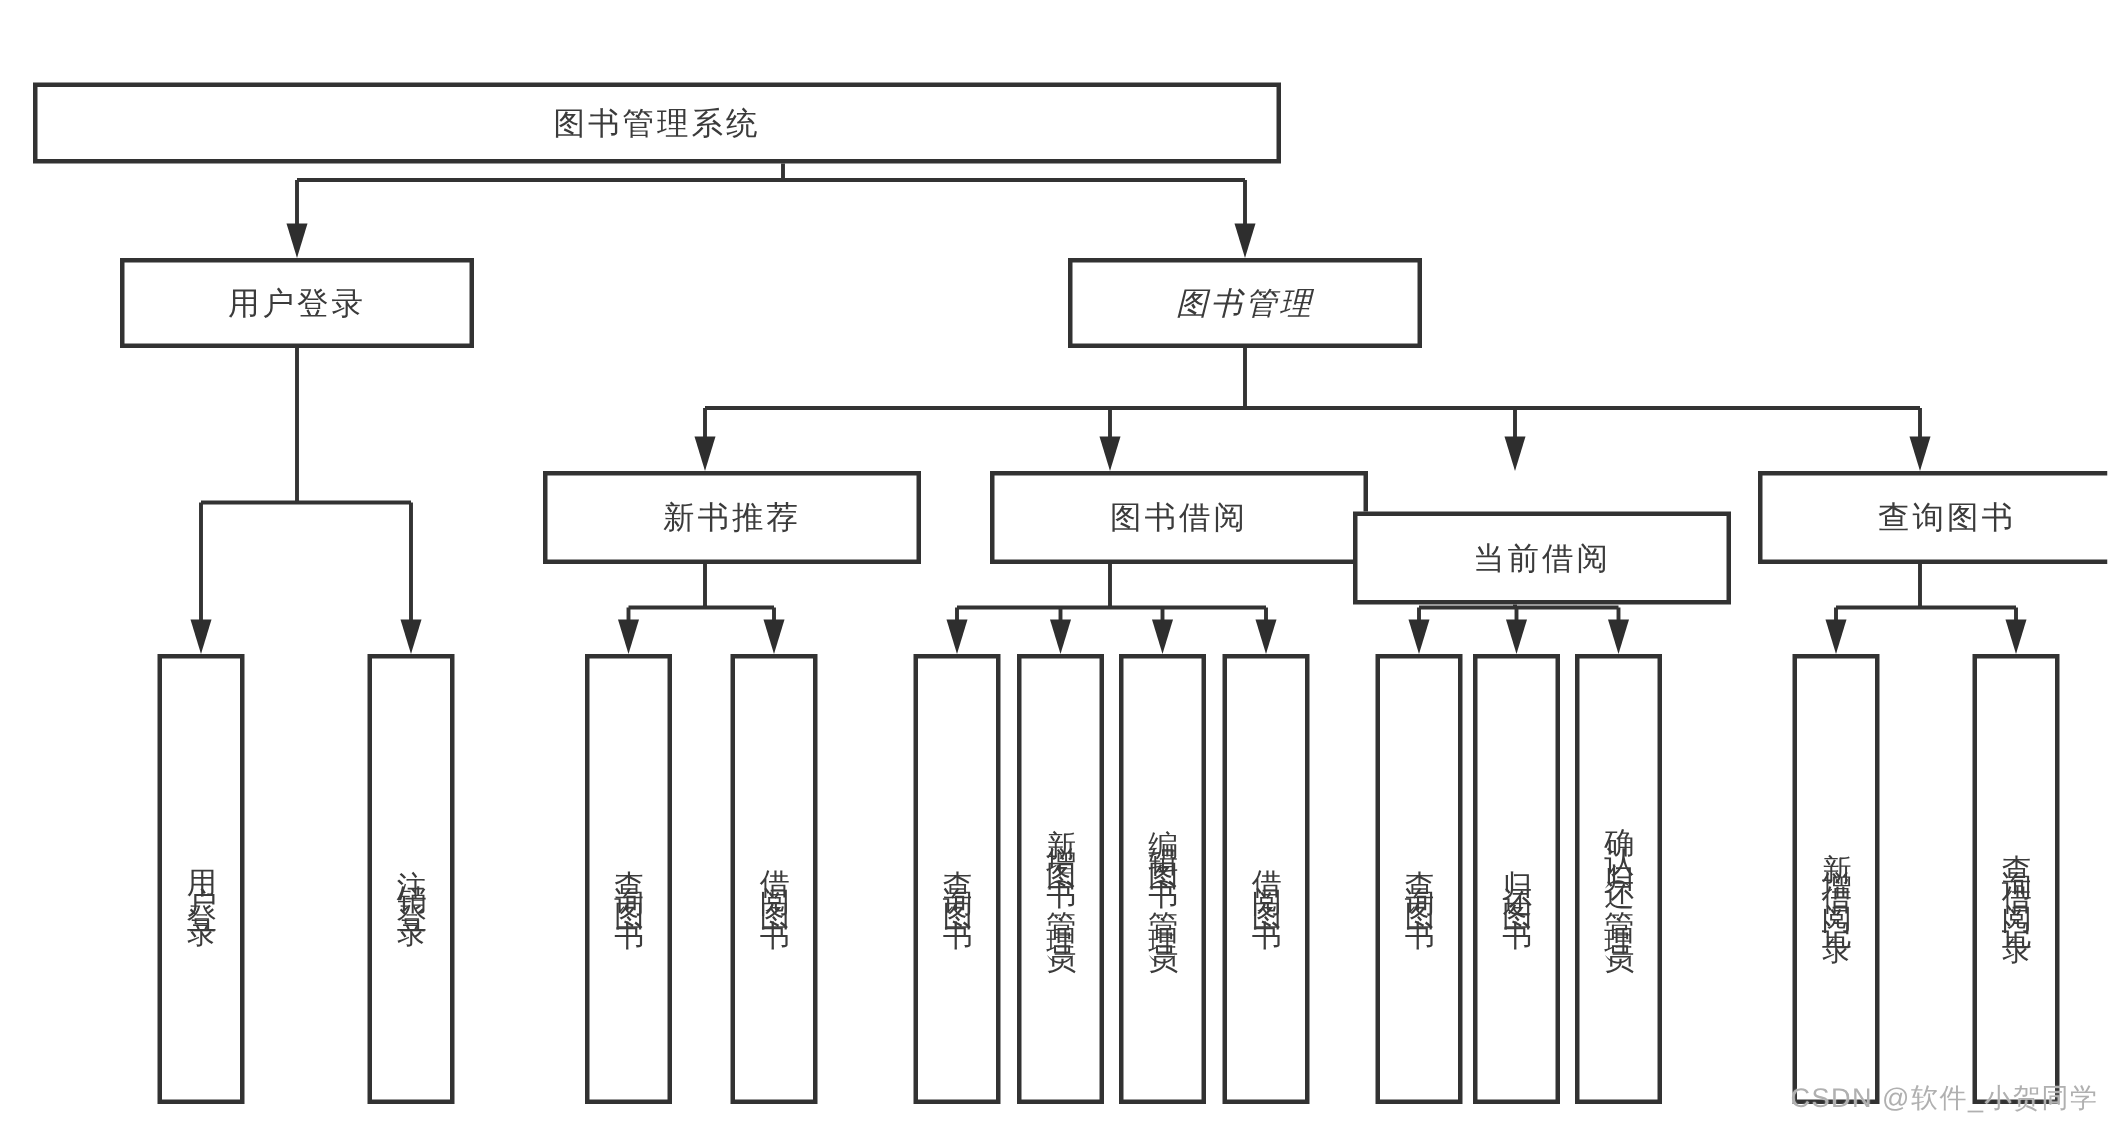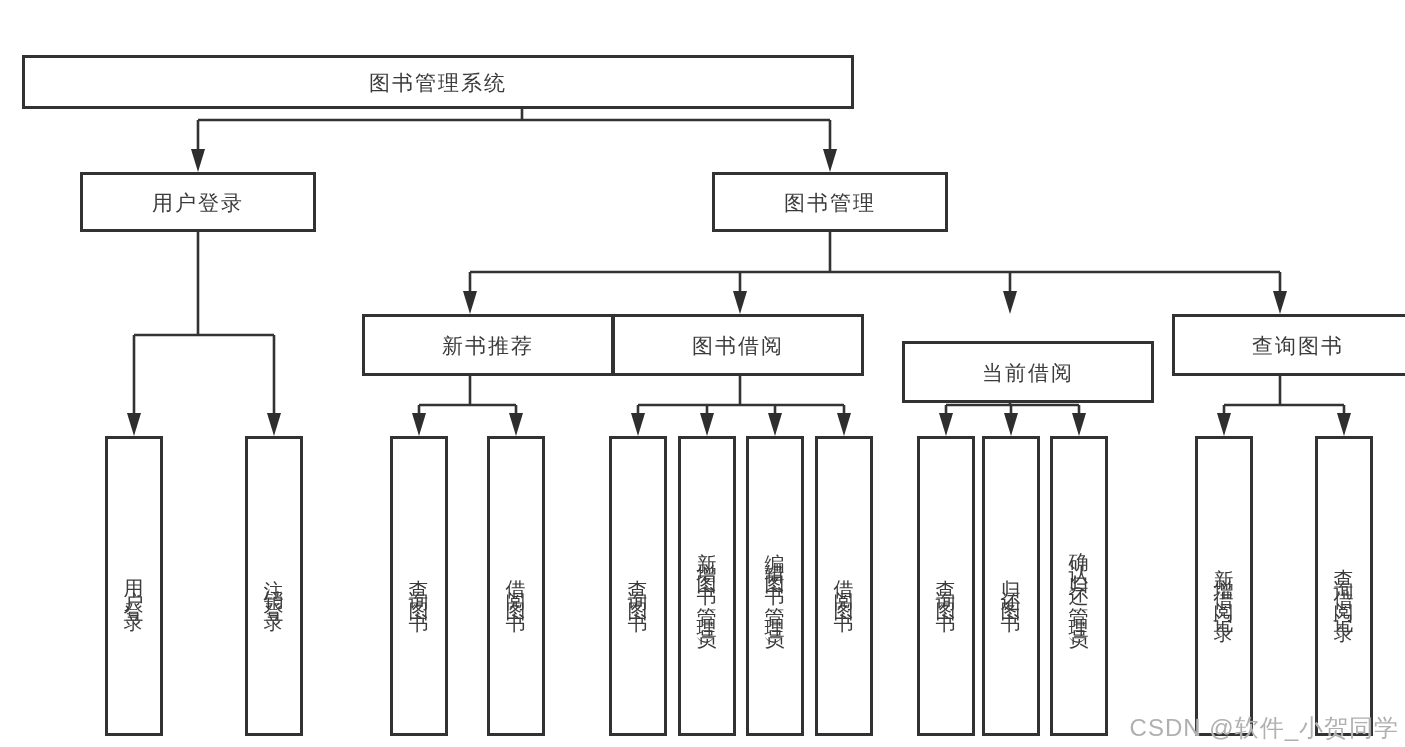"图书管理" div.node { font-style: none -> italic }
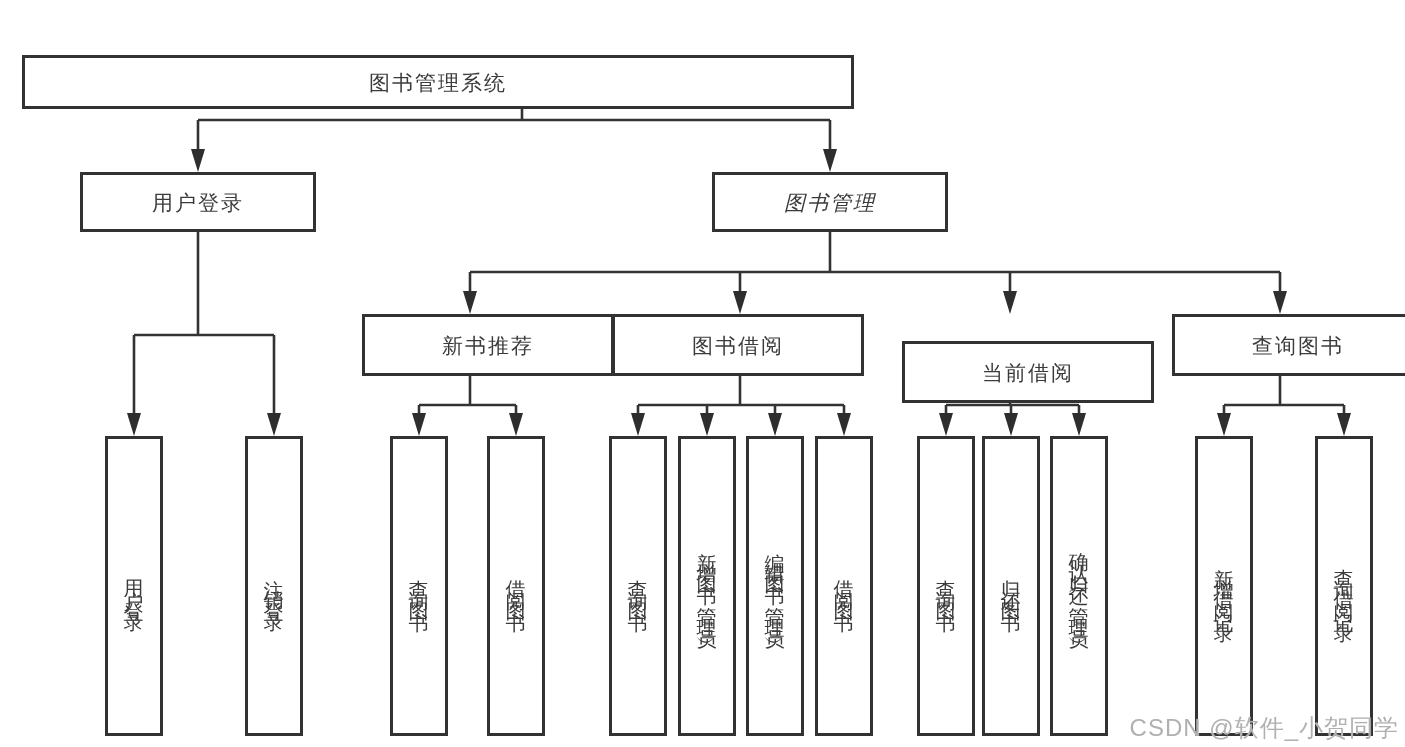"图书借阅" div.node { left: 612px -> 660px }
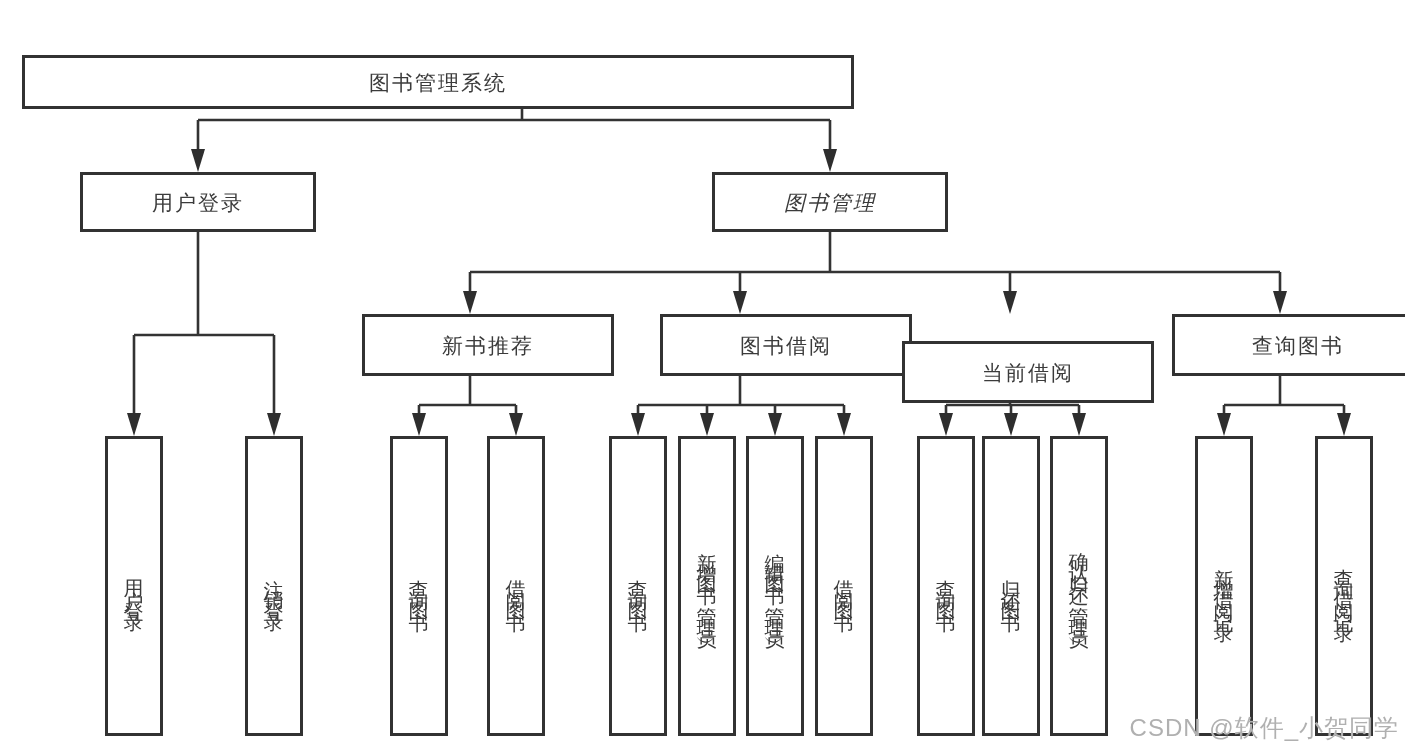"CSDN @软件_小贺同学" #watermark { font-size: 24px -> 18px }
